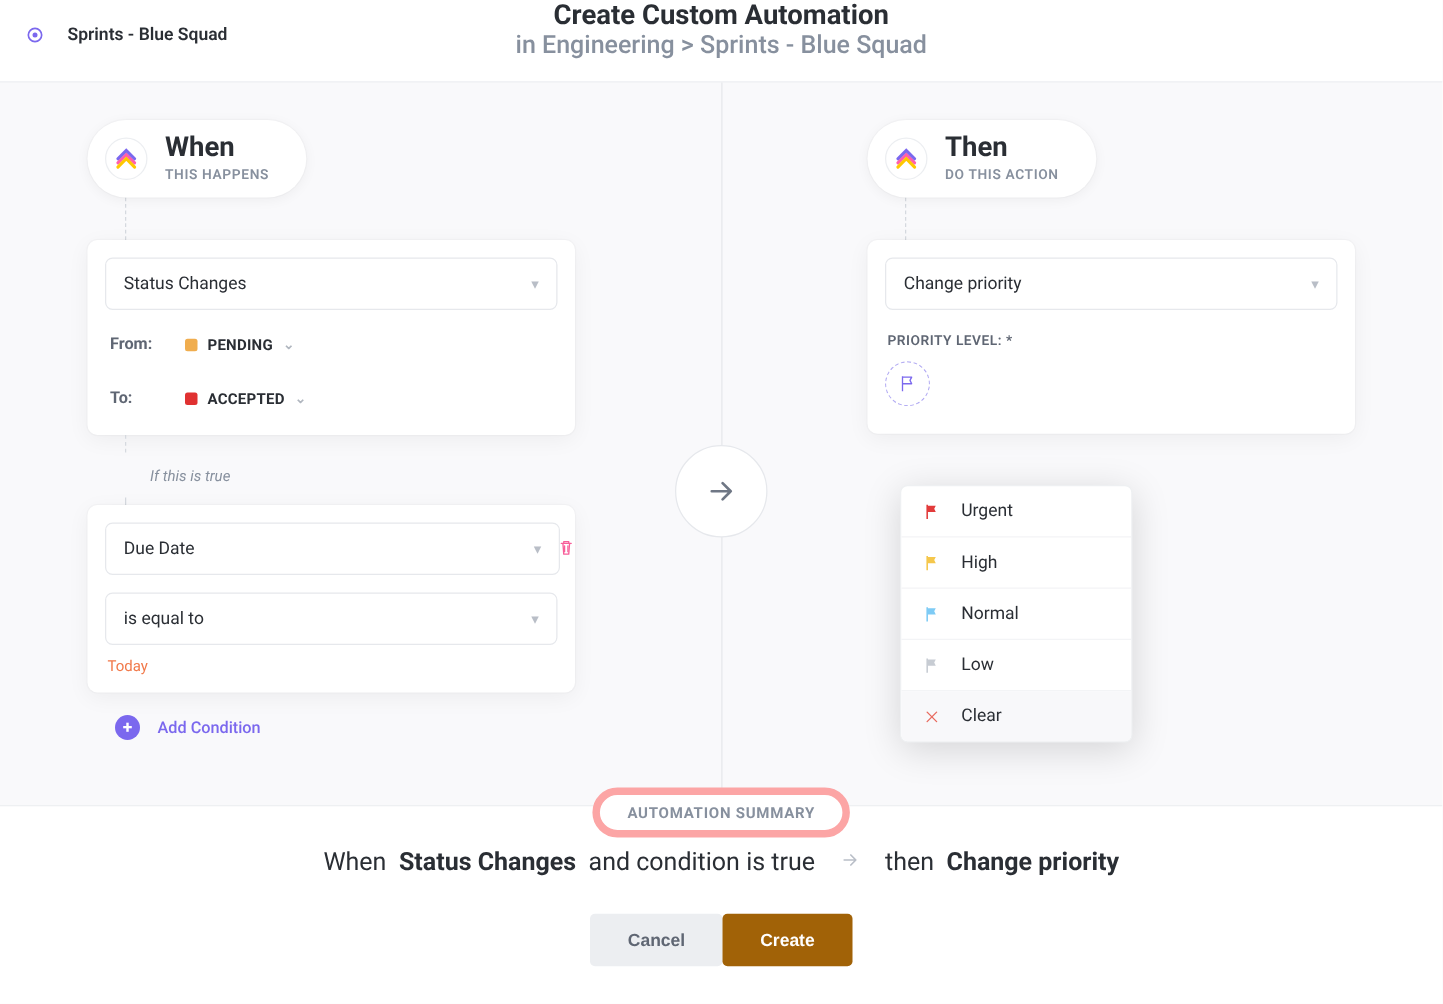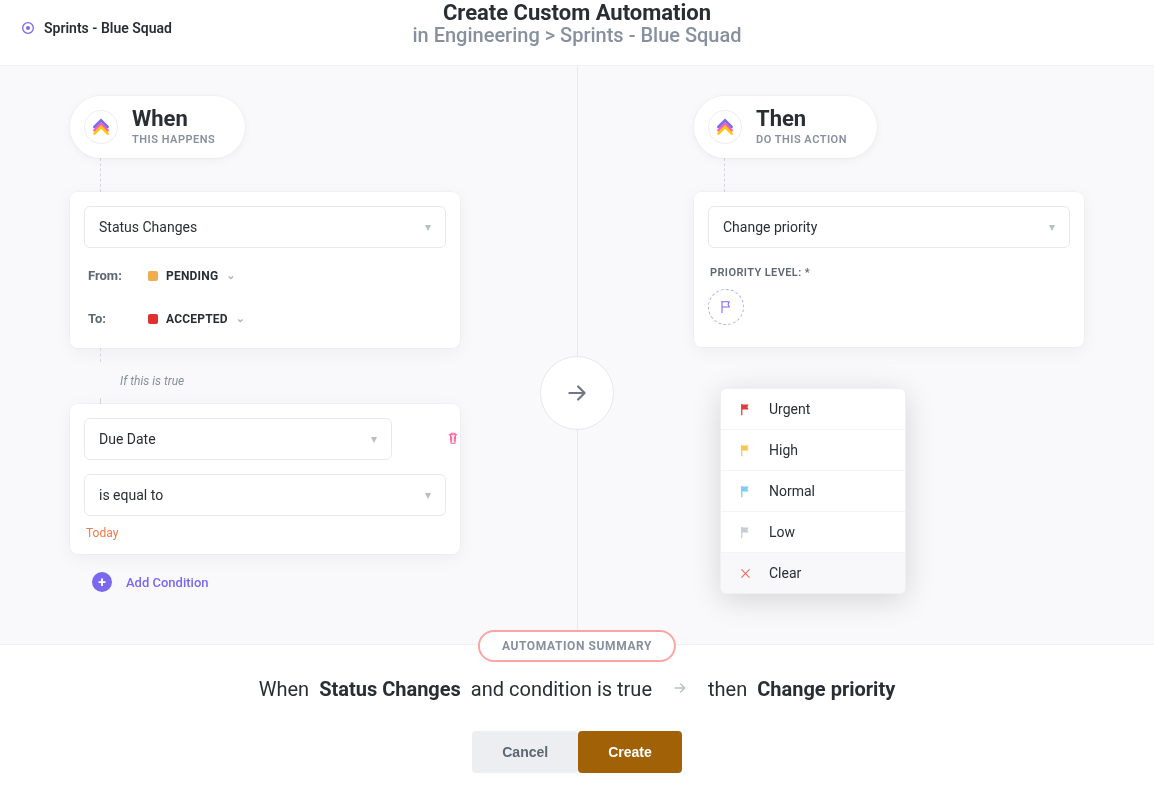"Sprints - Blue Squad" .breadcrumb { gap: 8px -> 18px }
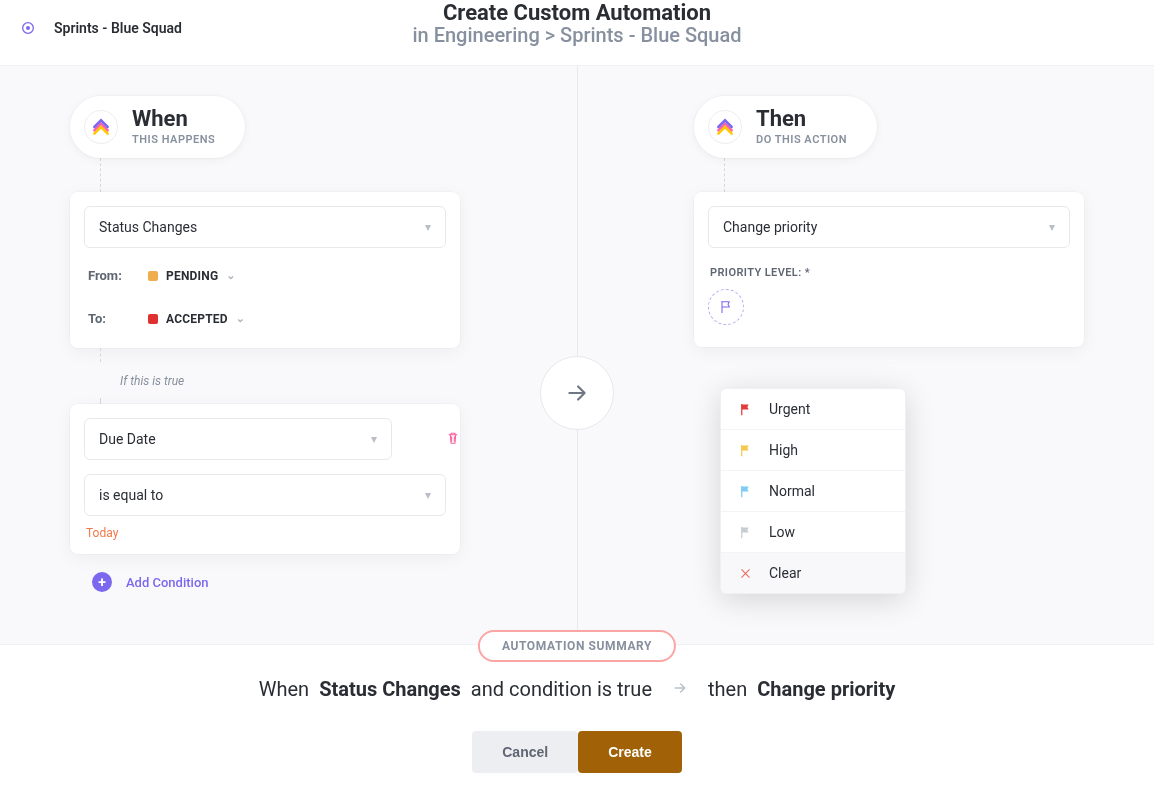"Due Date" .card.condition .select { width: 308px -> 364px }
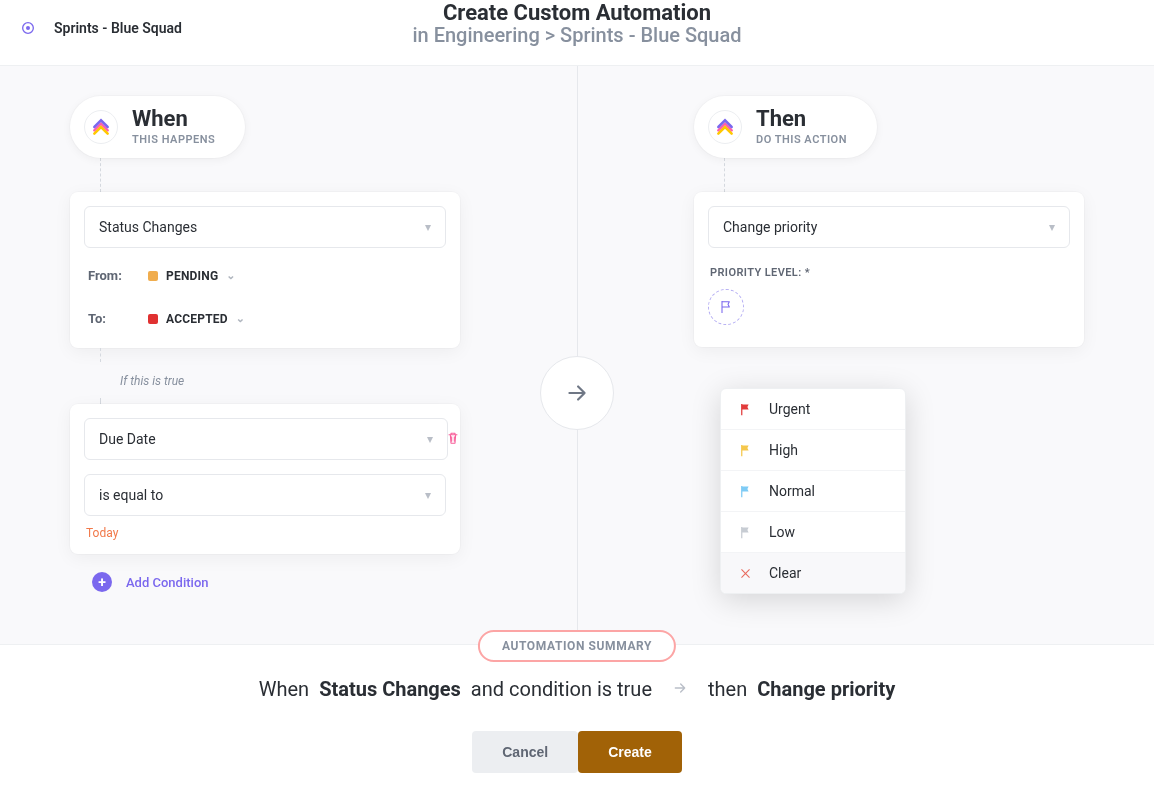"AUTOMATION SUMMARY" .summary-chip { border: 2px solid #fca5a5 -> 6px solid #fca5a5 }
